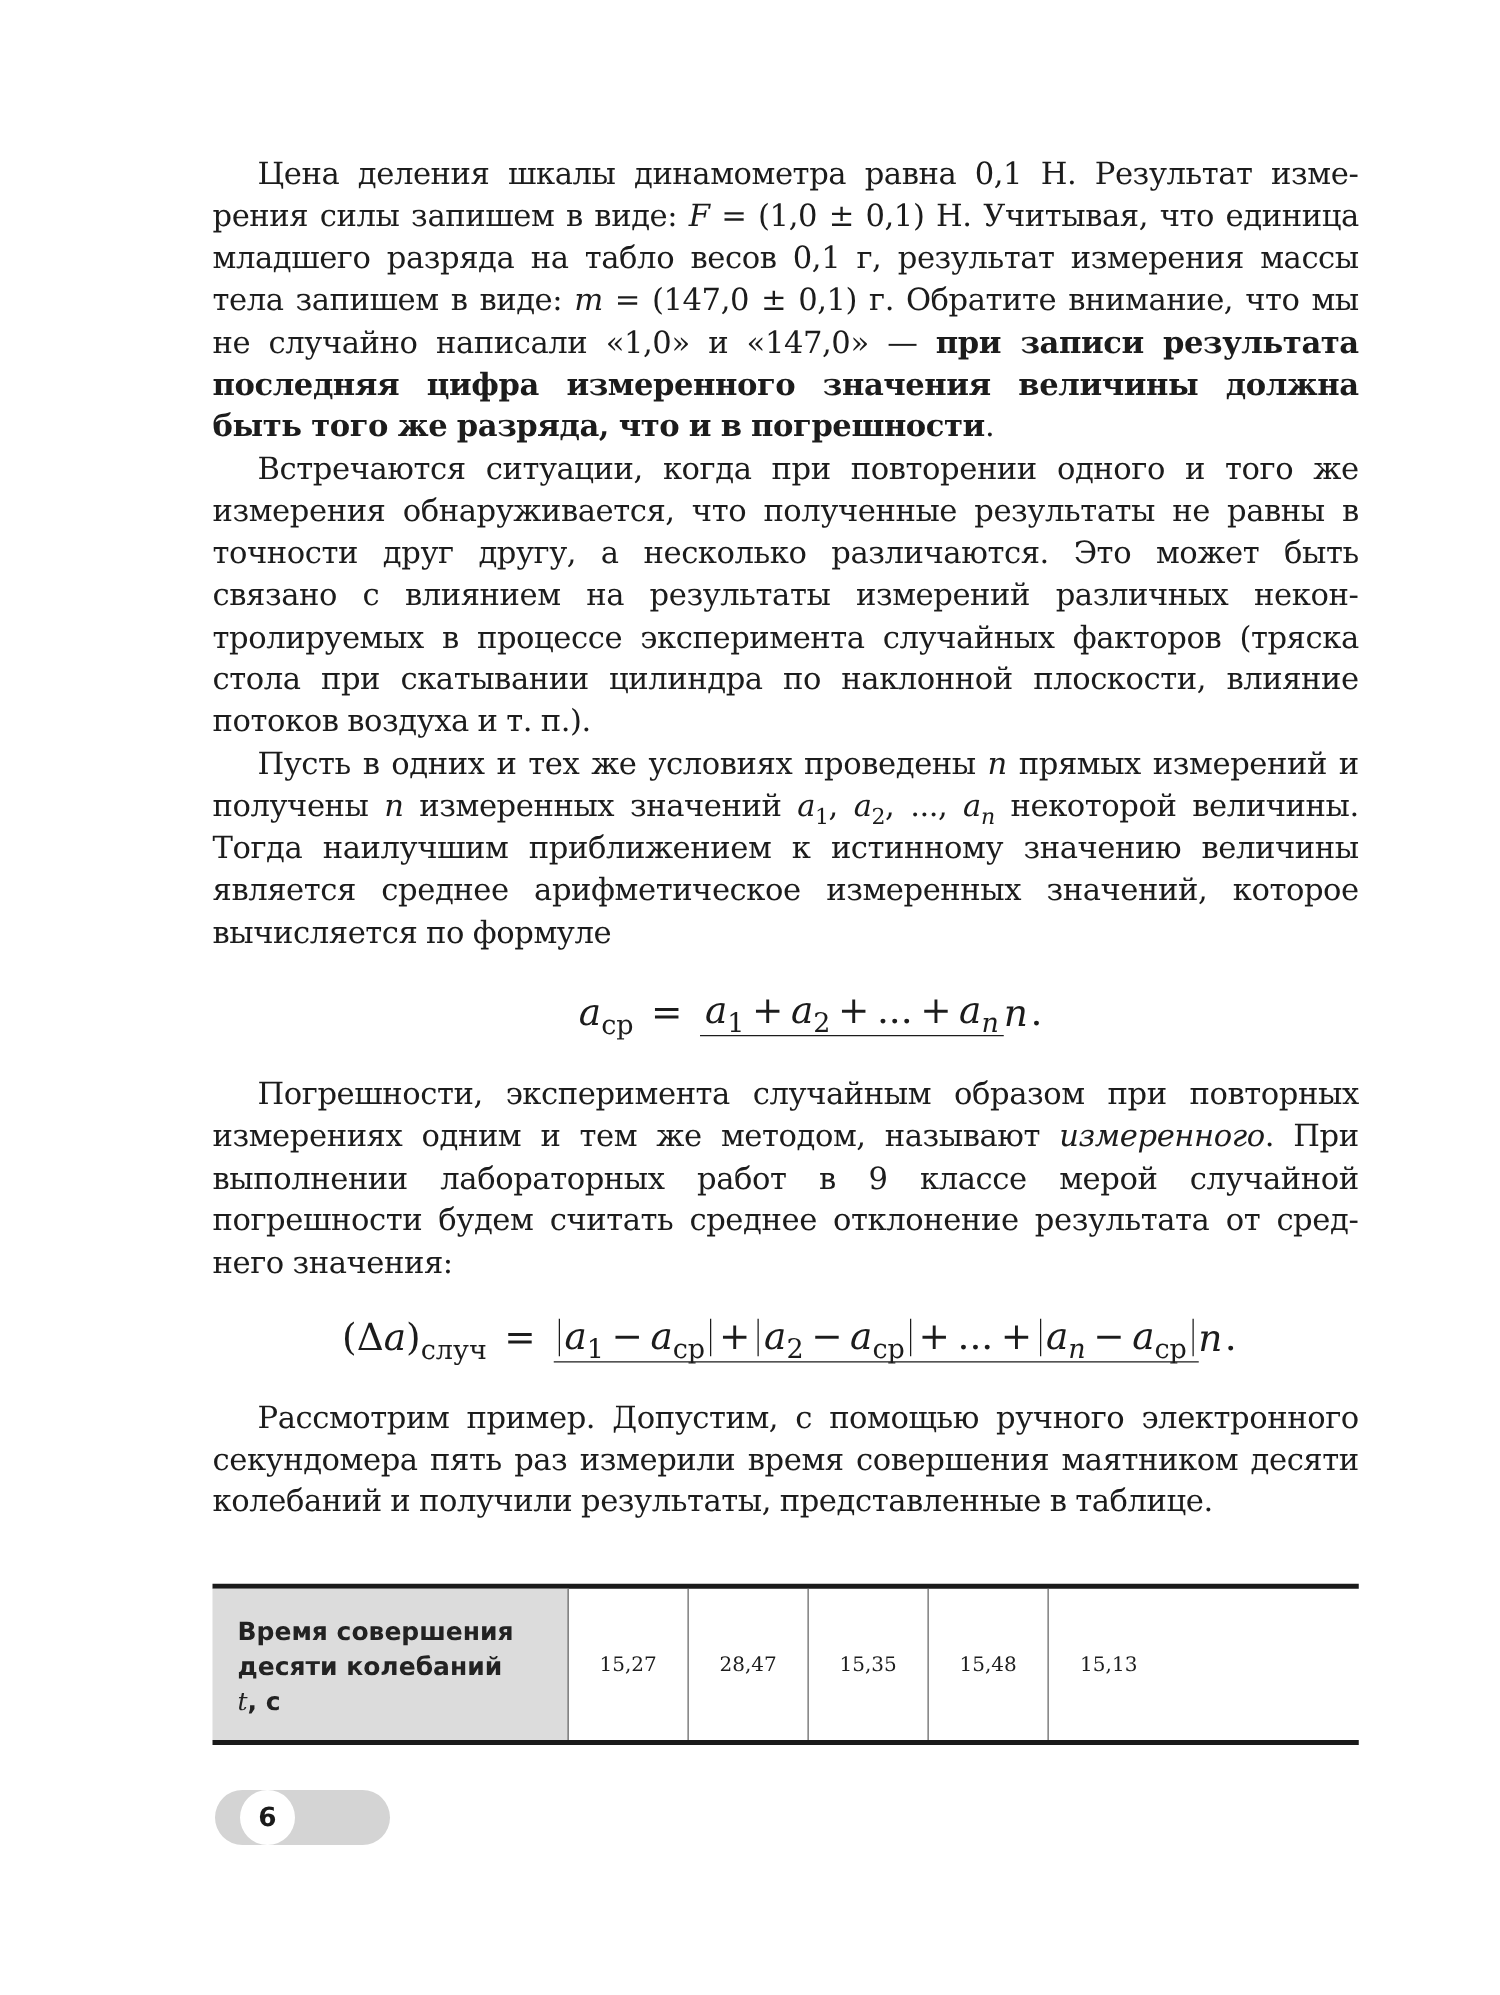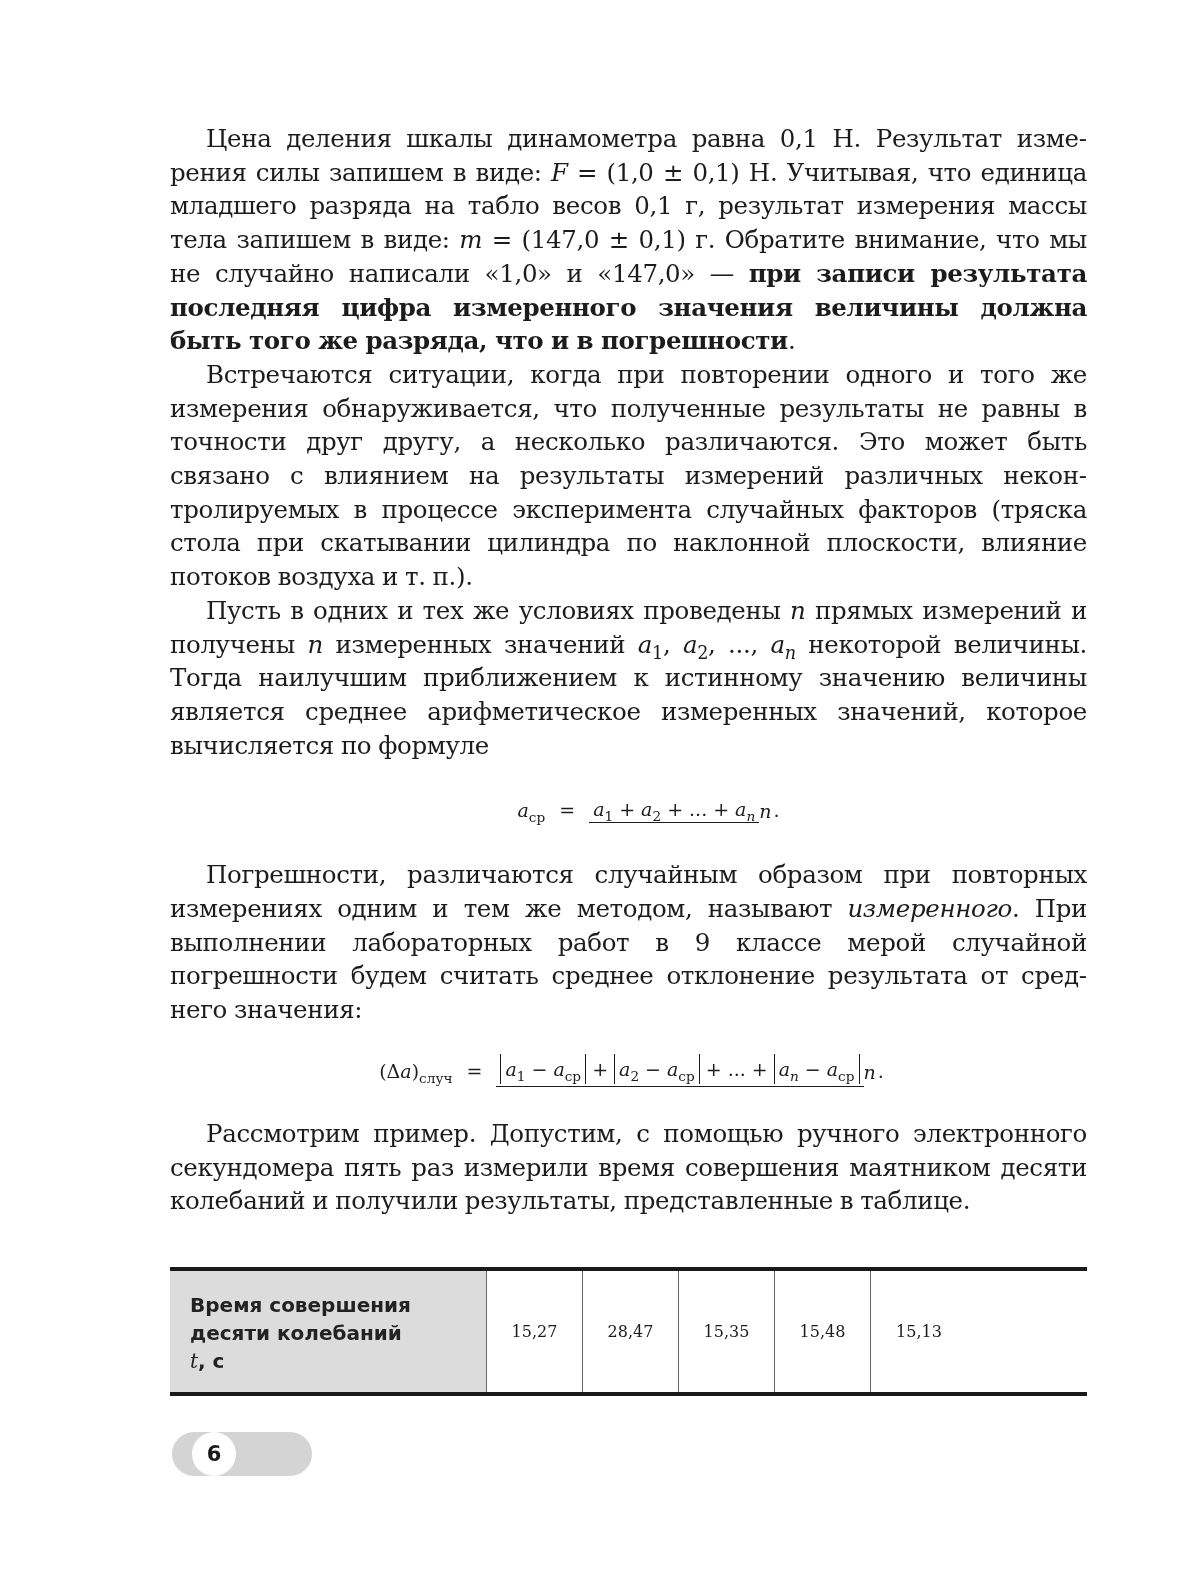"aср" .formula { font-size: 19px -> 30px }
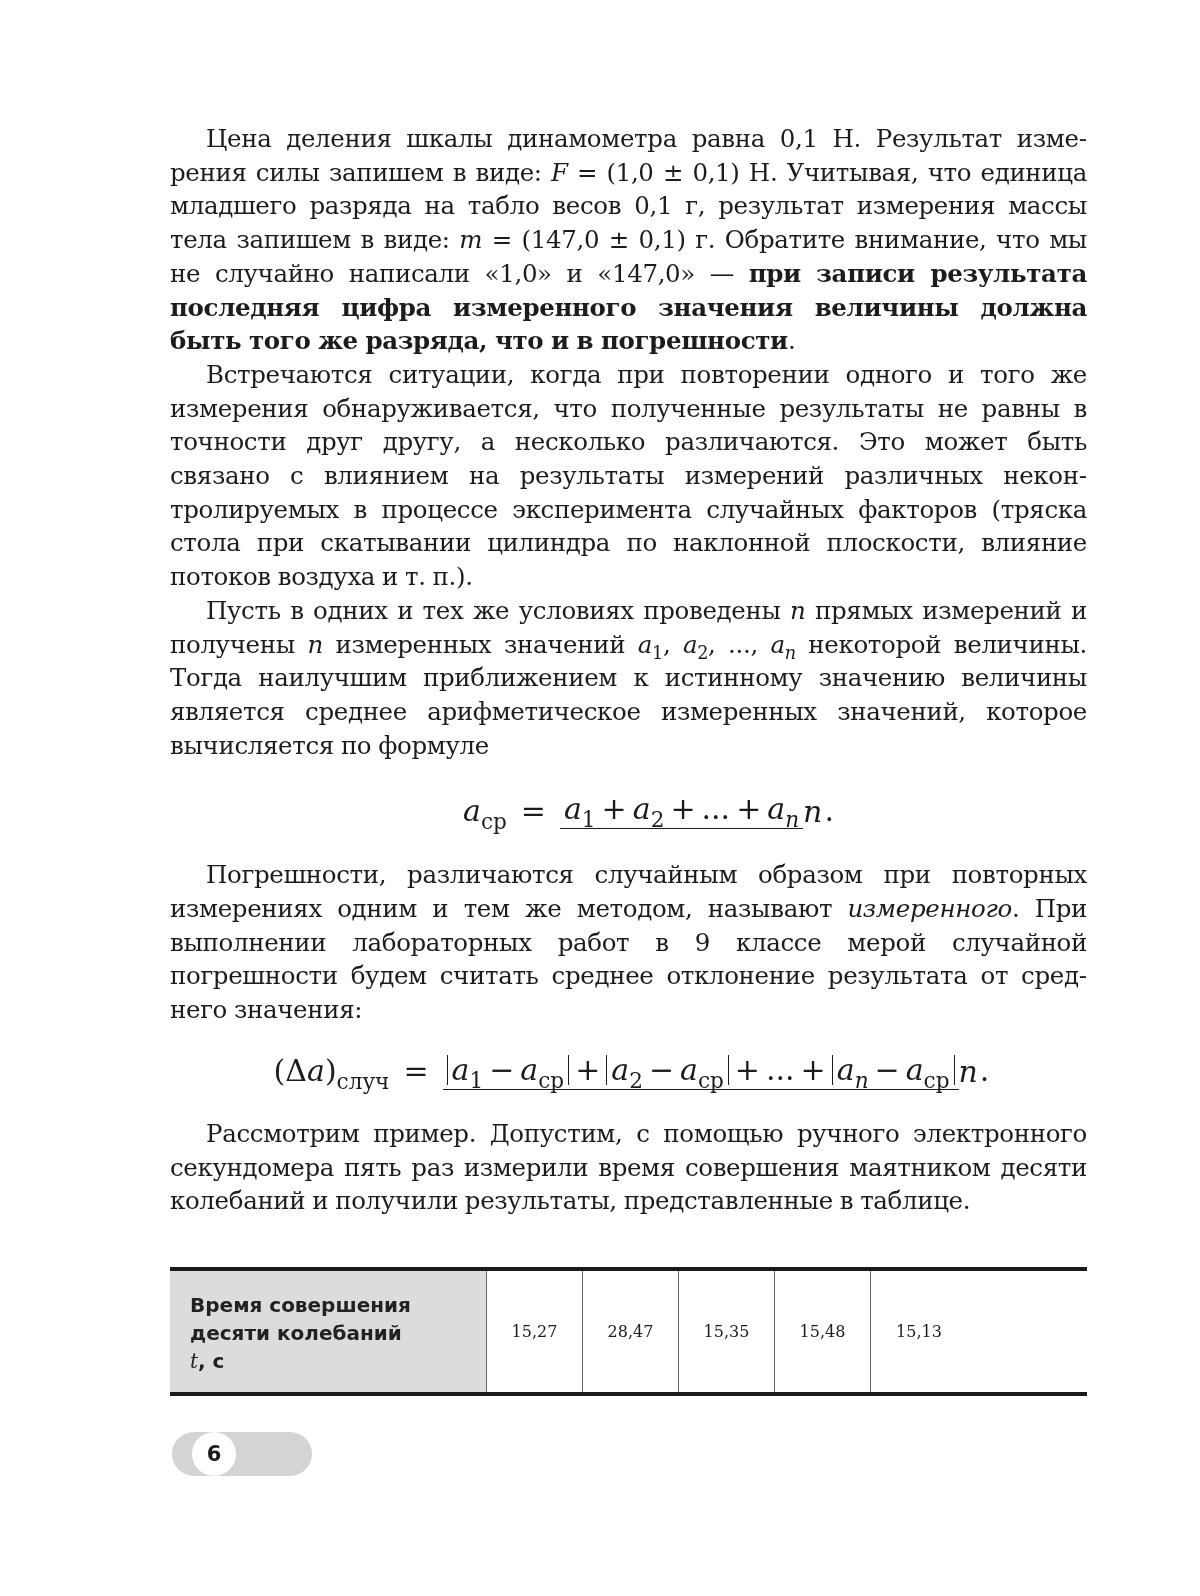"Погрешности, различаются случайным" span { text: различаются -> эксперимента }
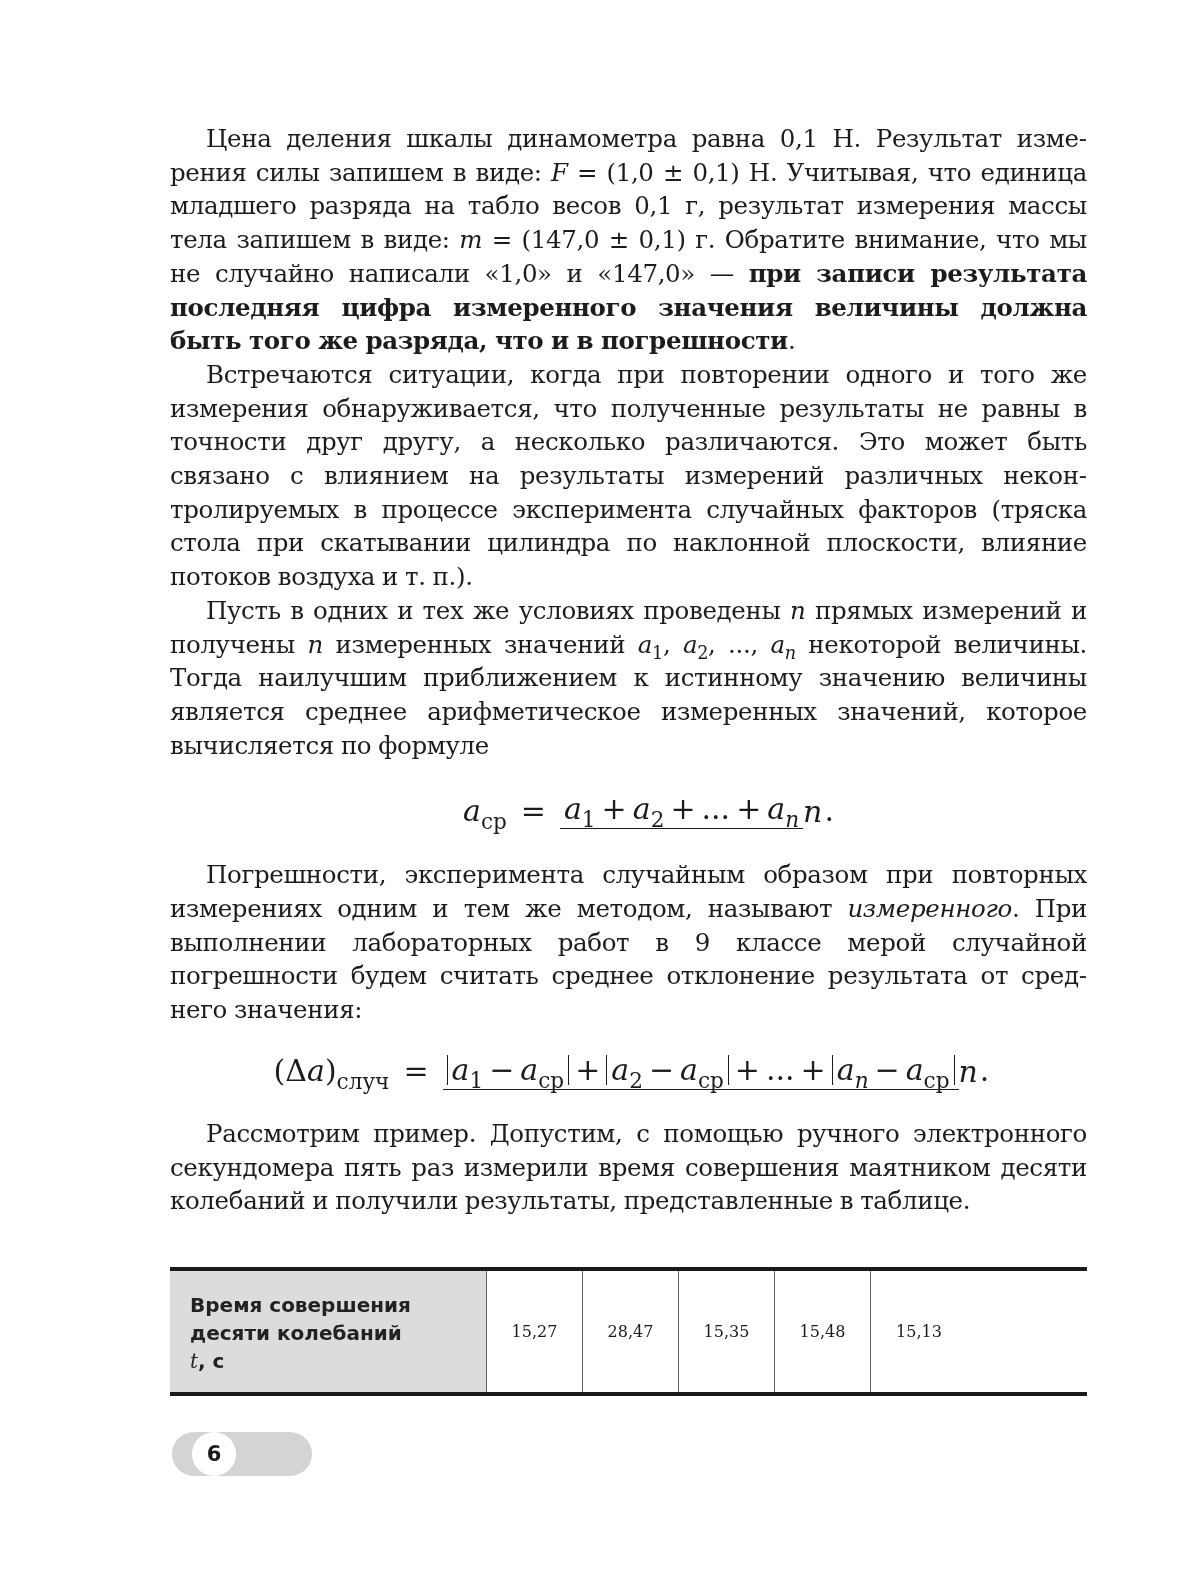"Время совершения" .data-table .hdr { width: 317px -> 285px }
